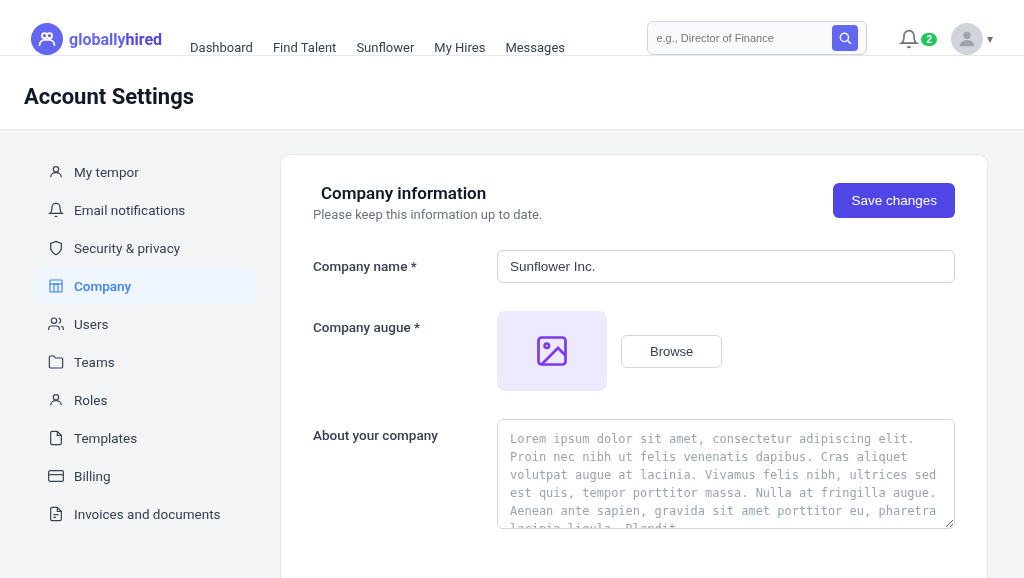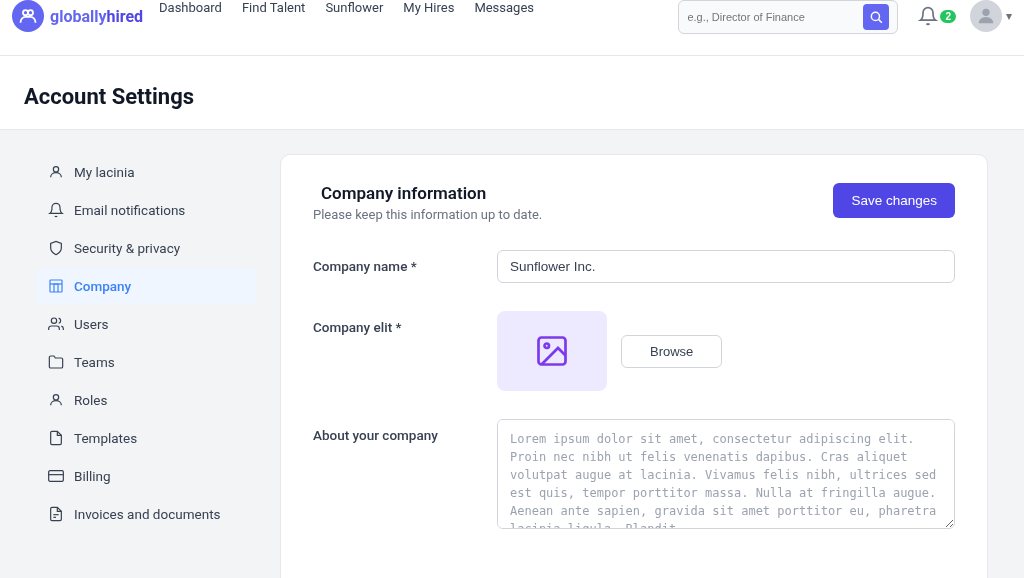"globallyhired" .navbar { align-items: flex-start -> flex-end; gap: 8px -> 20px; padding: 0 12px -> 0 31px }
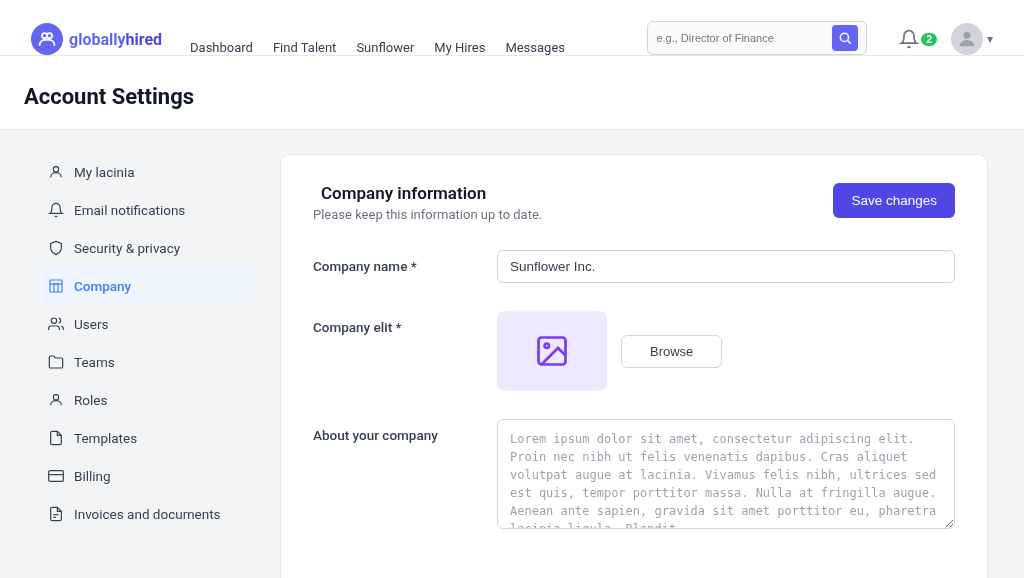"My lacinia" span { text: lacinia -> tempor }
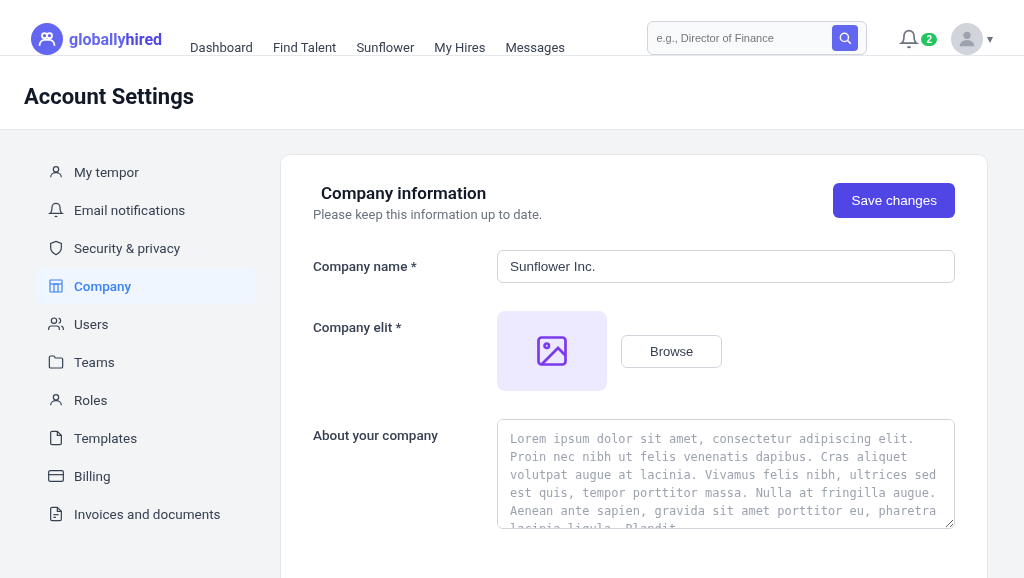"Company elit *" label.form-label { text: elit -> augue }
